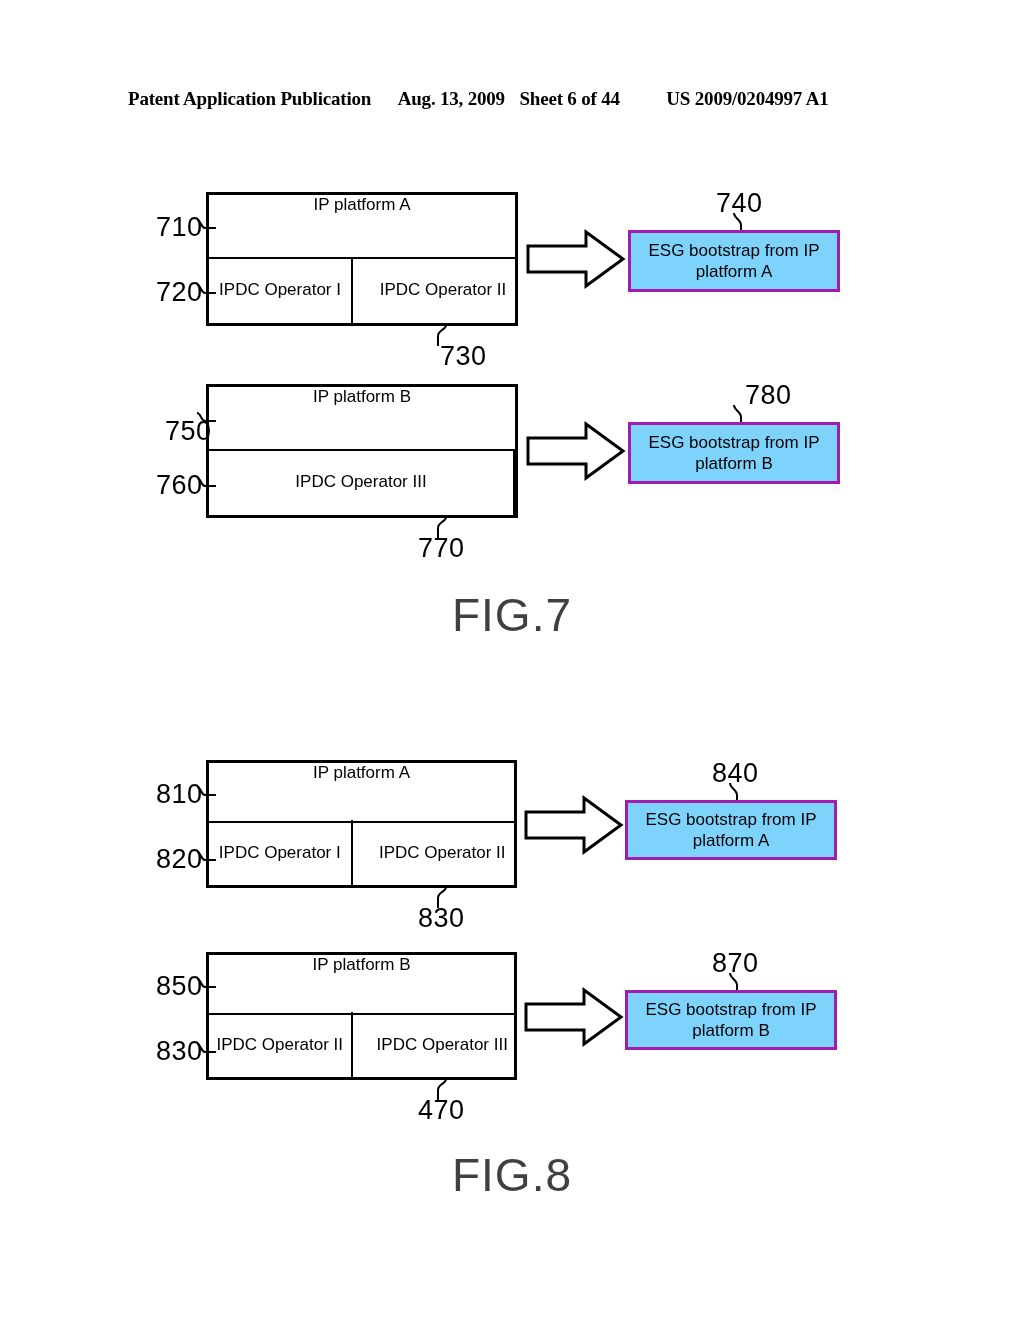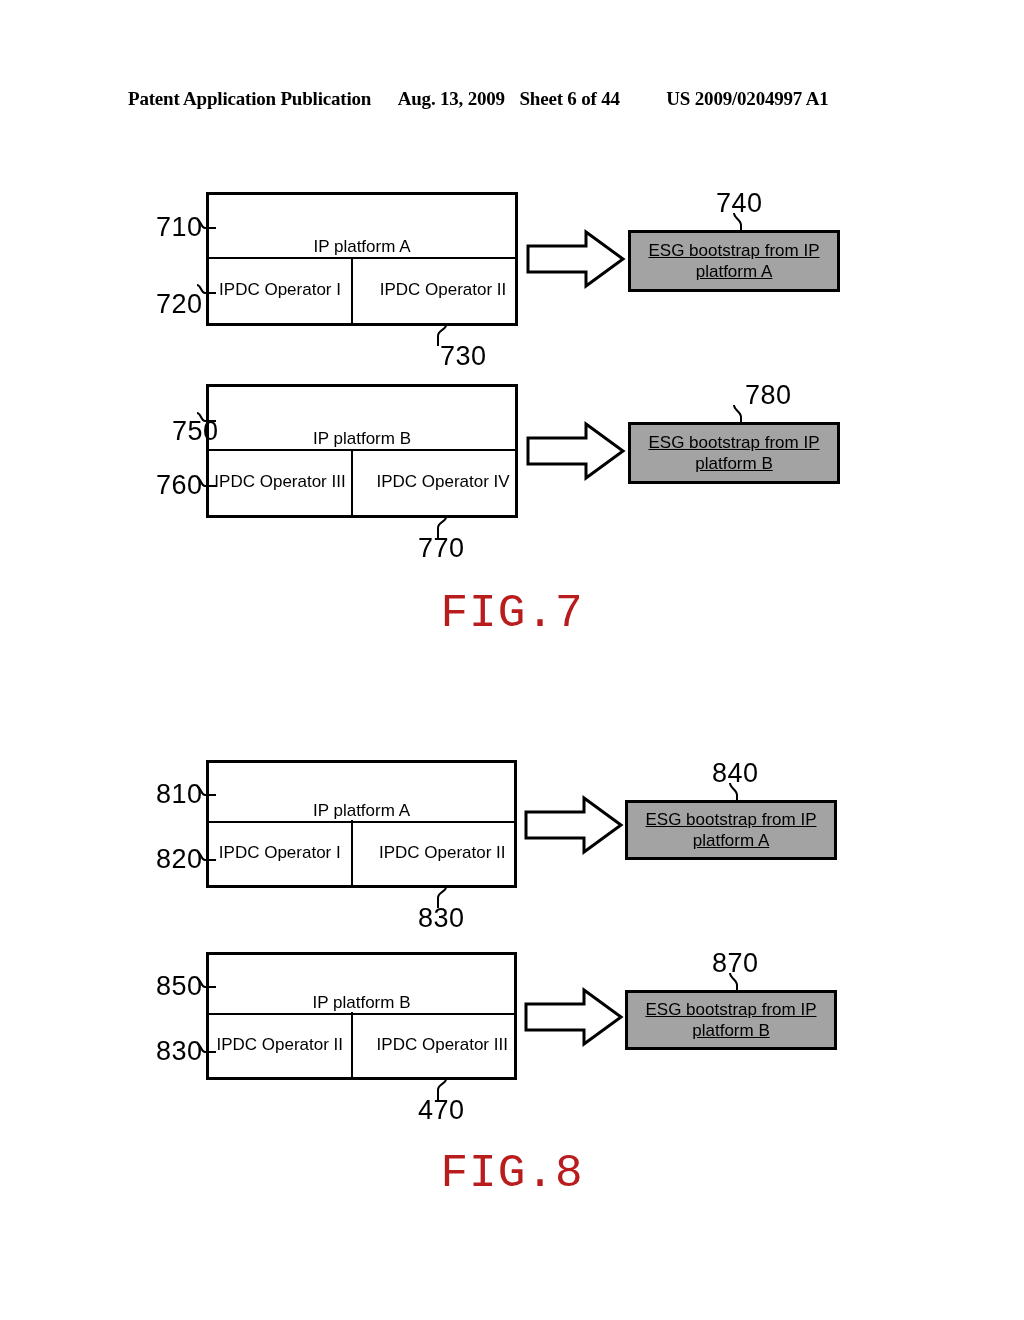"IP platform A" .platform-title { align-items: flex-end -> flex-start }
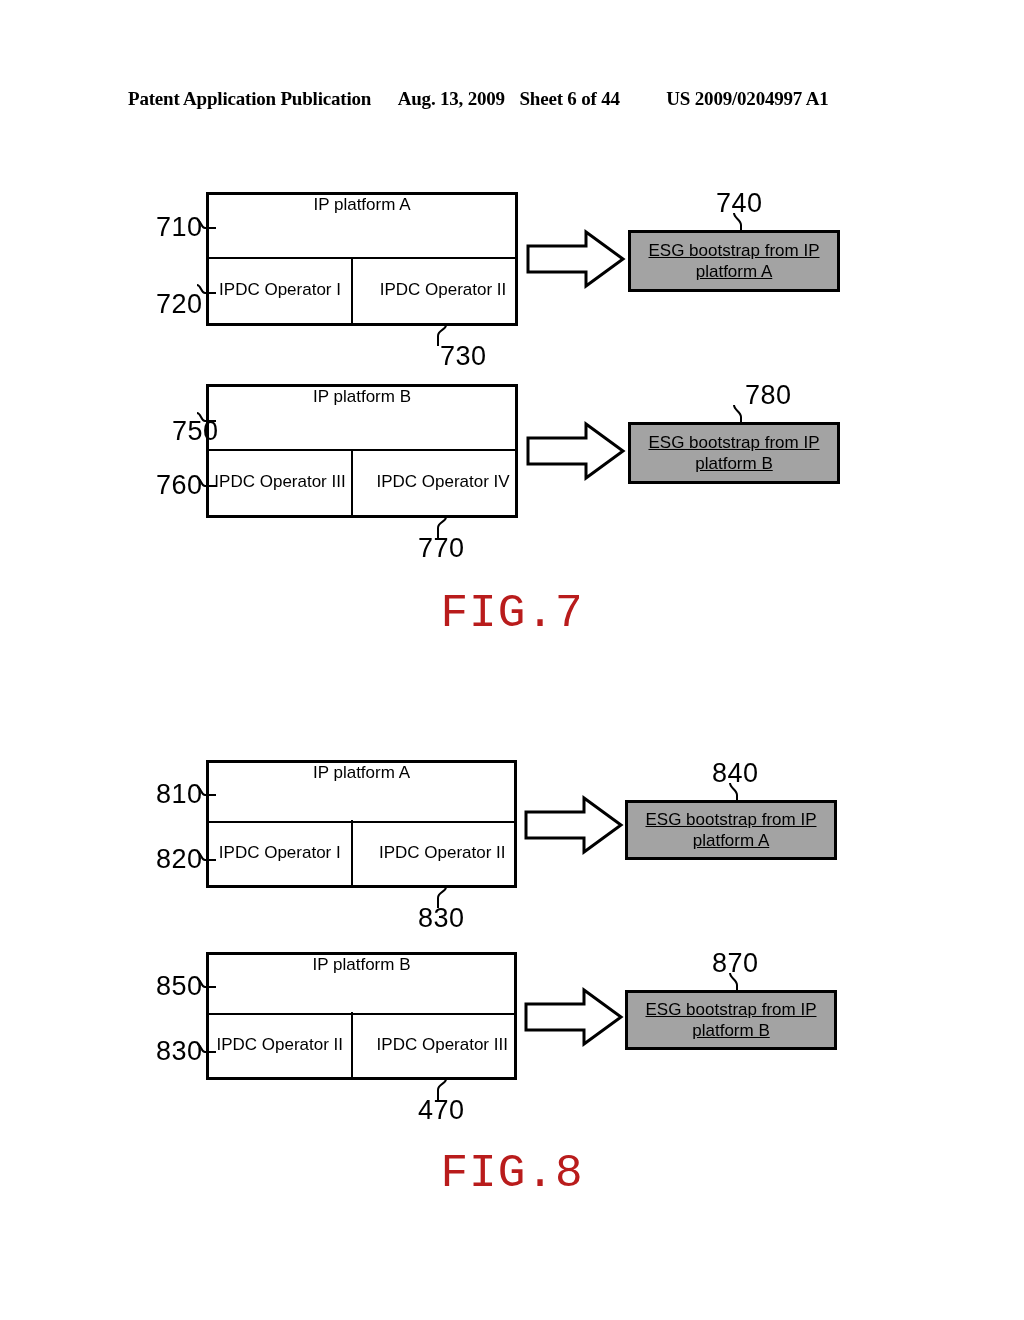"ESG bootstrap from IP" .result-box { background: #a3a3a3 -> #7dd3fc; border: 3px solid #000000 -> 3px solid #a21caf; text-decoration: underline -> none }
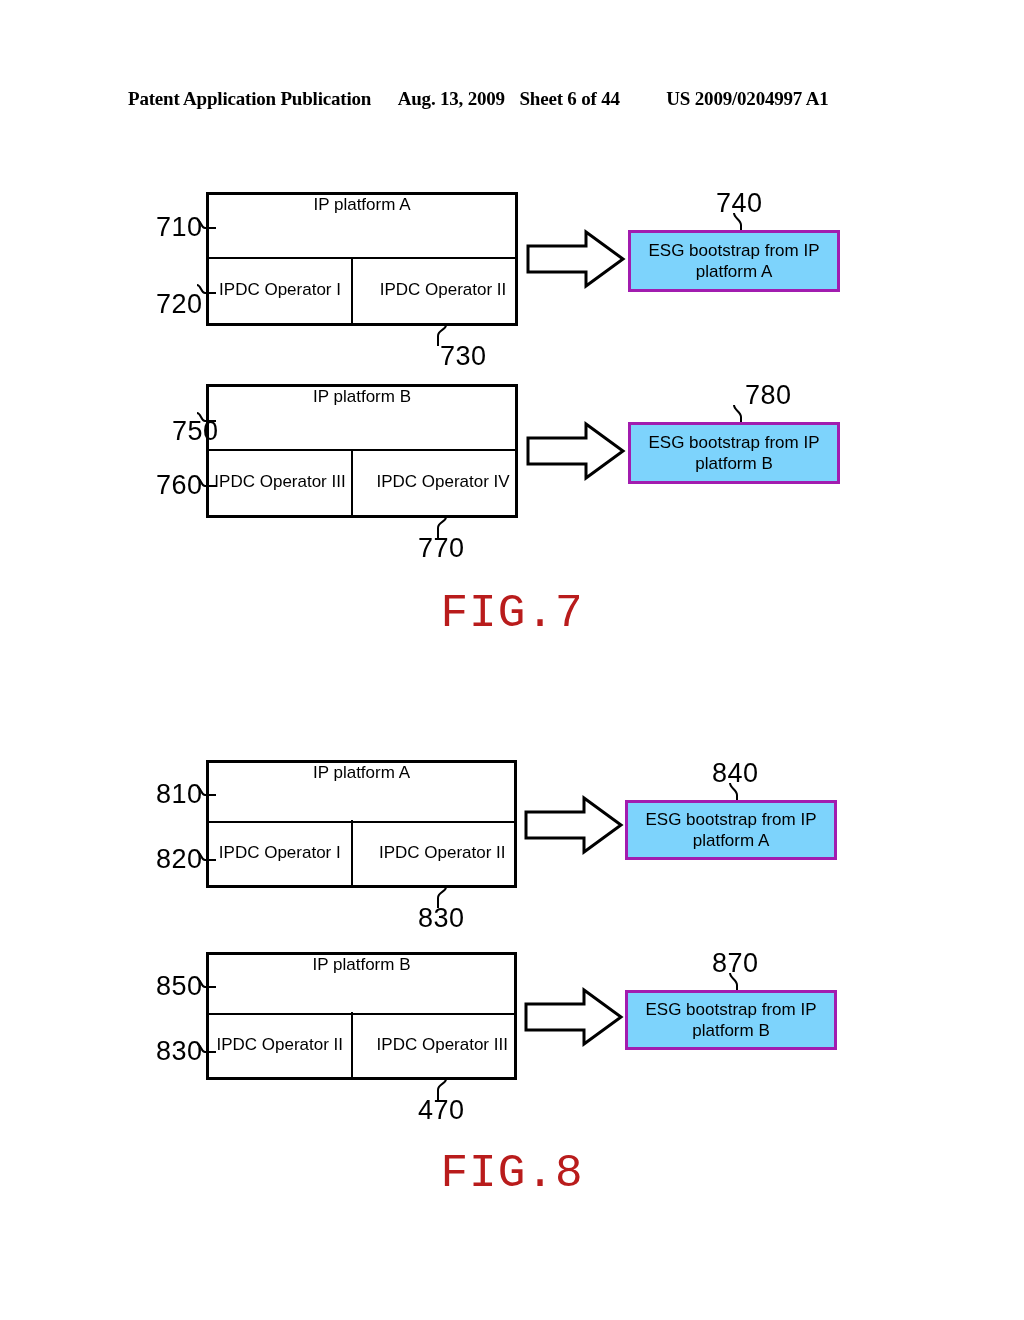"720" div.ref-num { margin-top: 12px -> none }
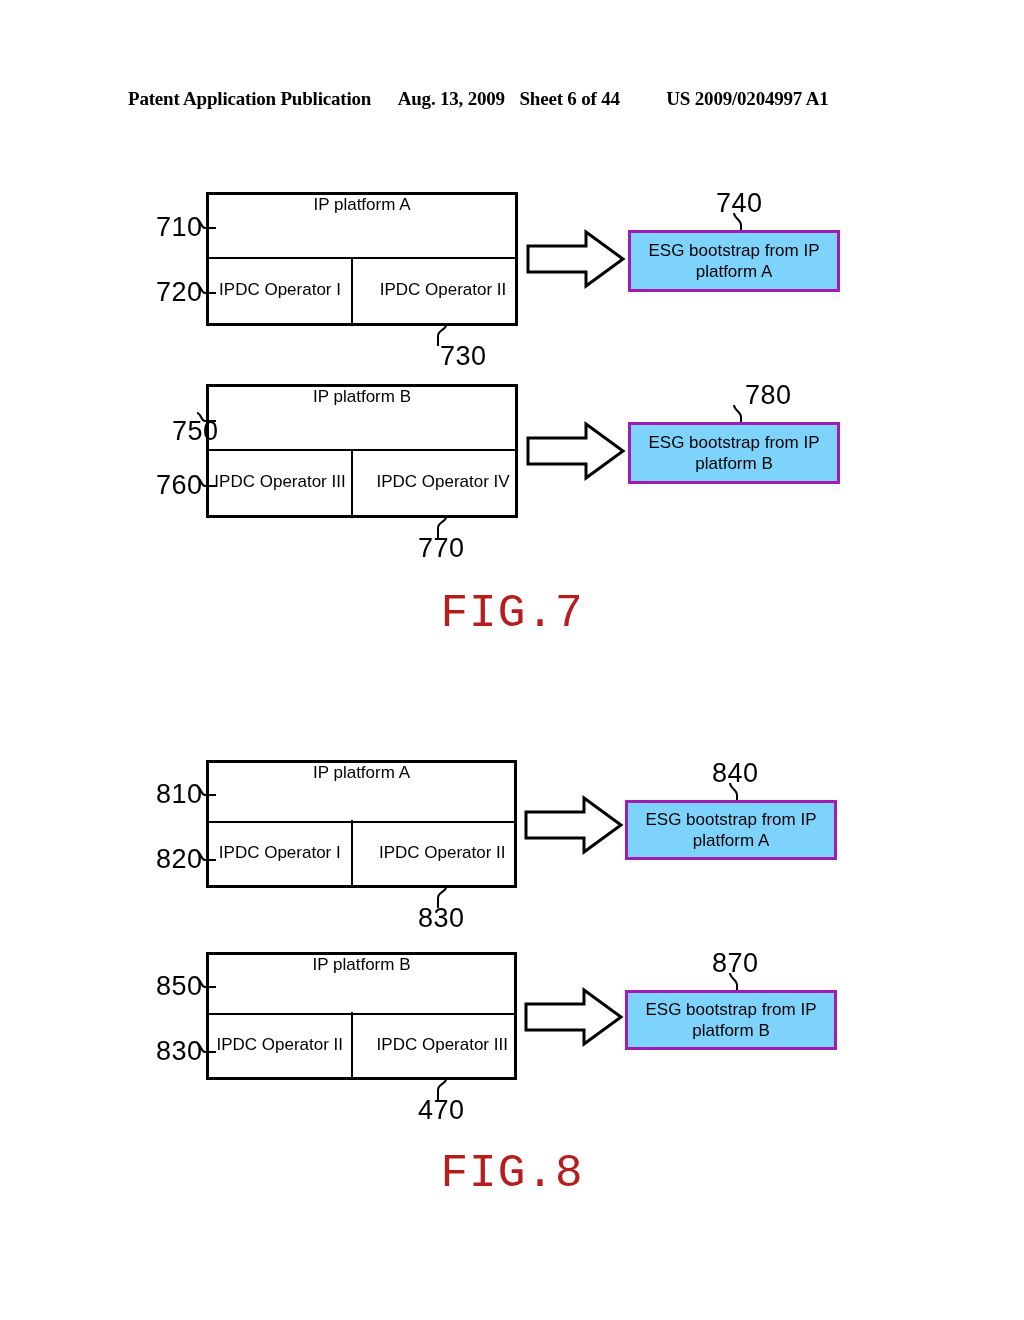"750" div.ref-num { left: 172px -> 165px }
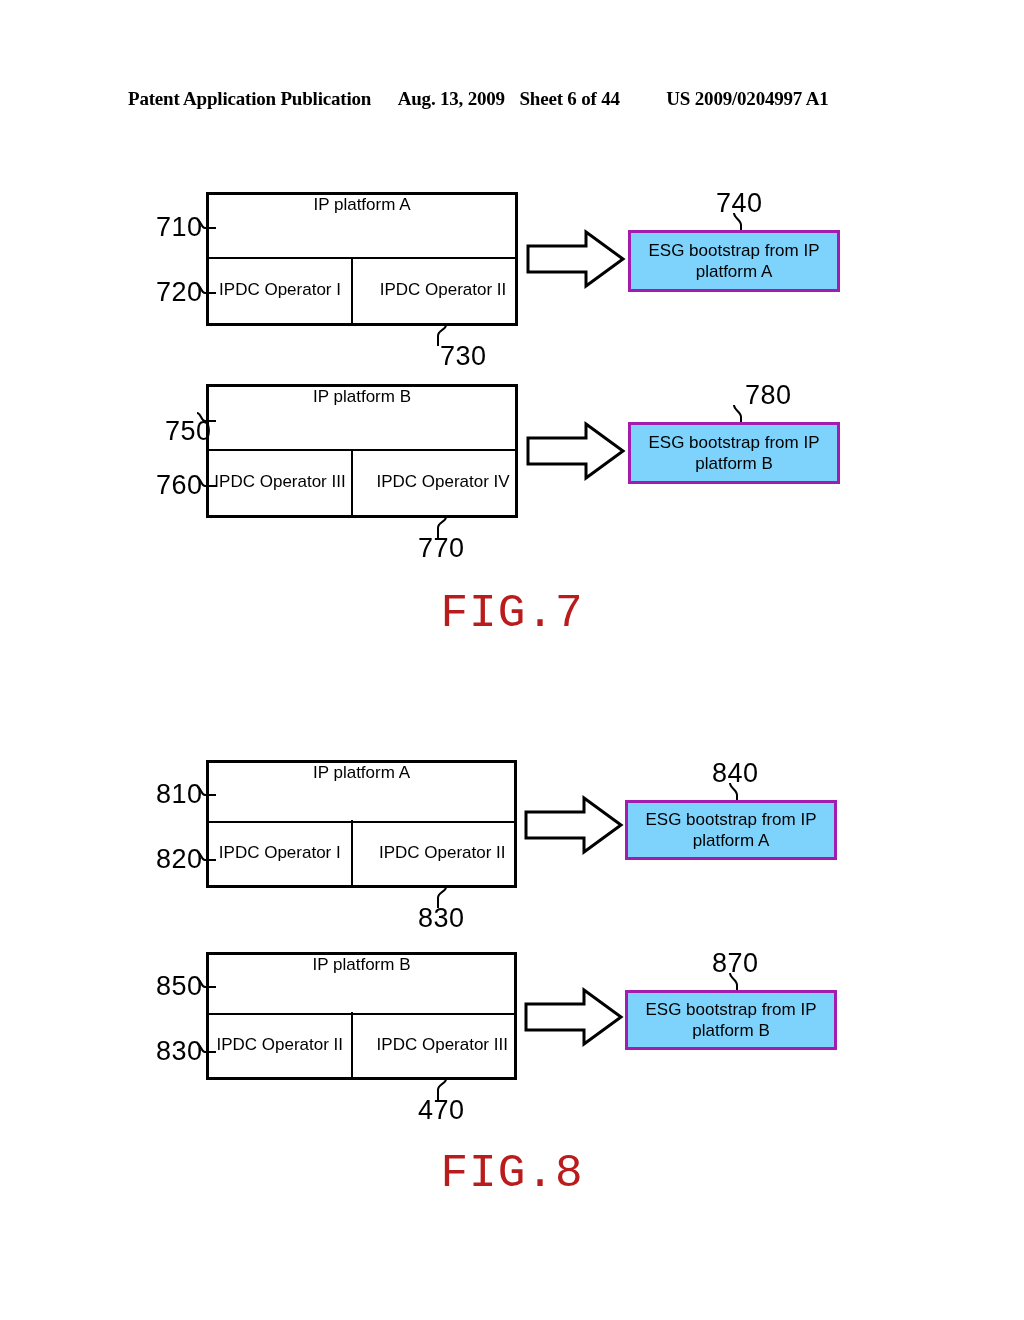"IPDC Operator IV" div.operator-cell { html: <div> <span>IPDC Operator IV</span> </div> -> none }
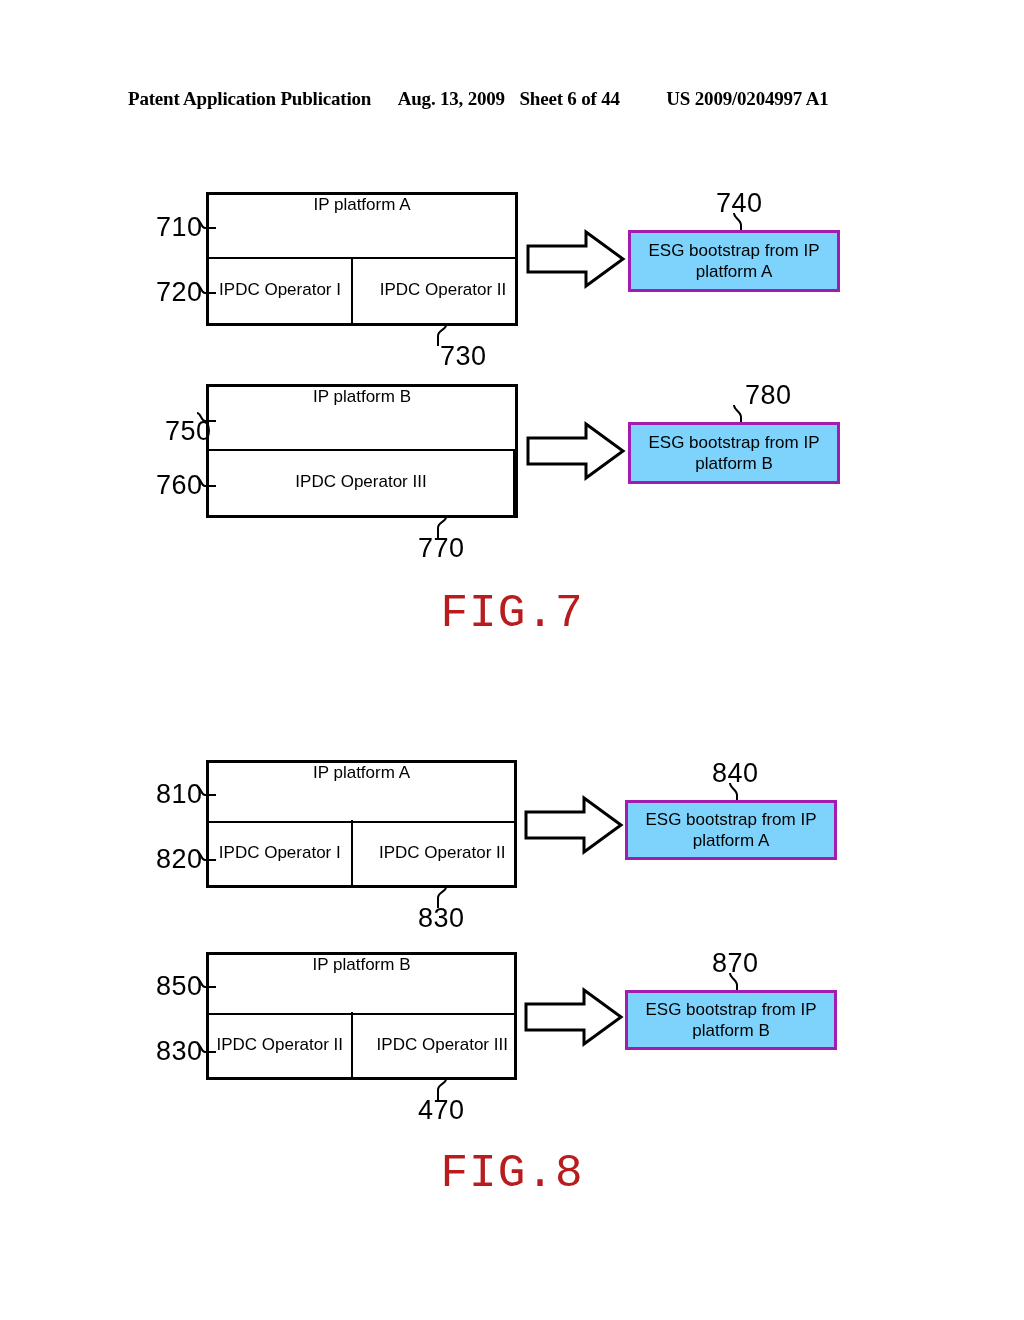"FIG.7" .fig-caption { color: #b91c1c -> #404040; font-family: Liberation Mono, monospace -> Liberation Sans, sans-serif }
